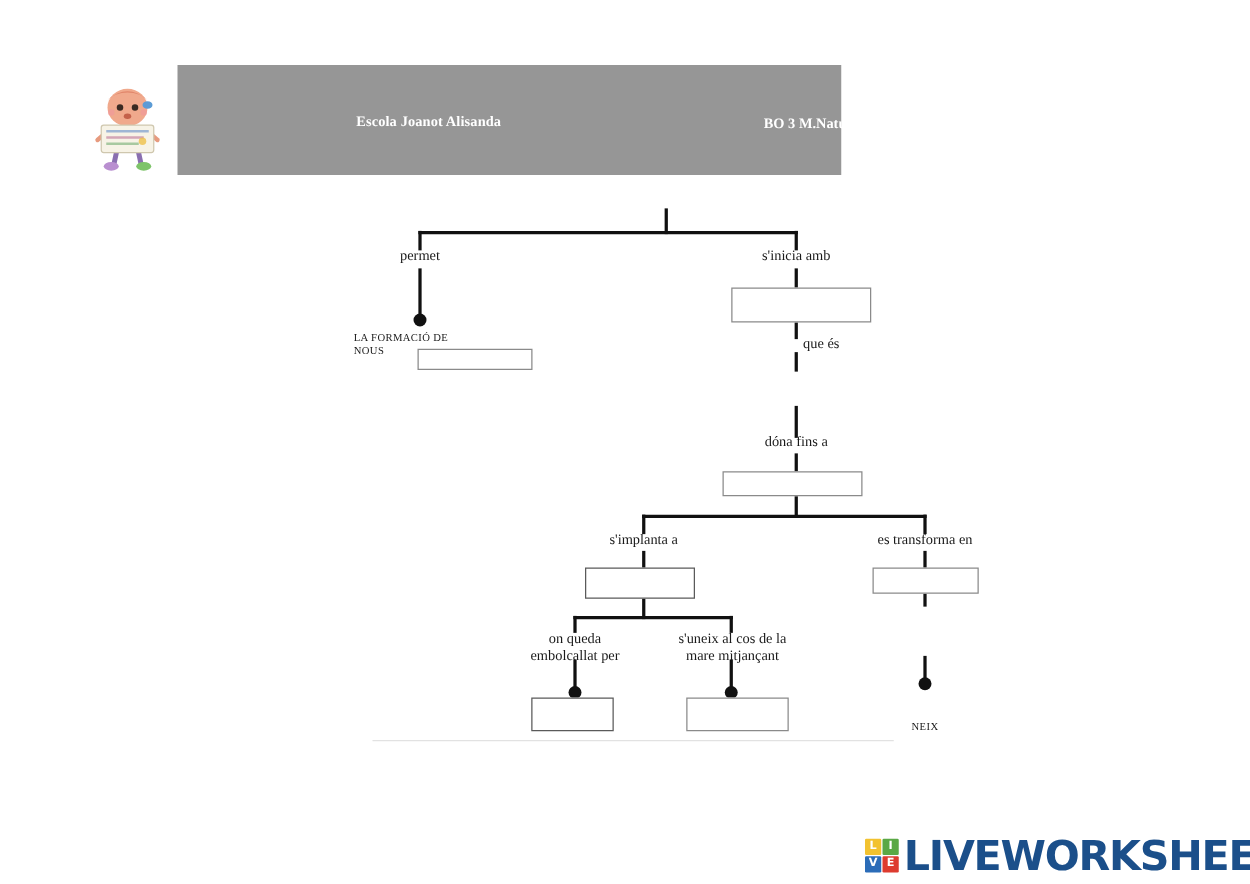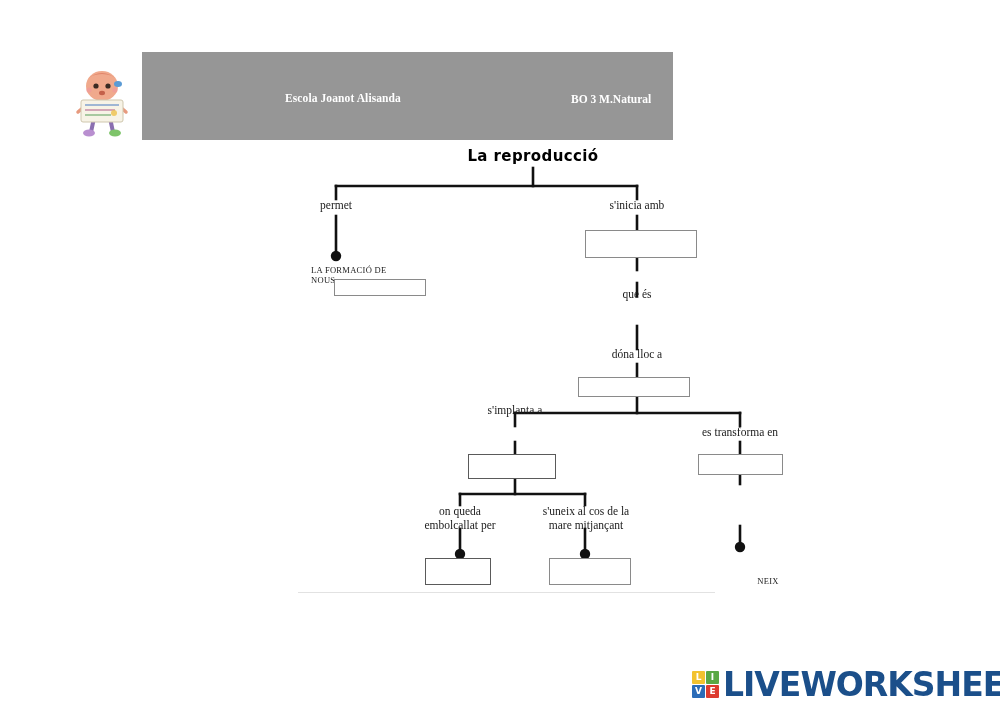"BO 3 M.Natural" span.hdr-text { margin-left: none -> 40px }
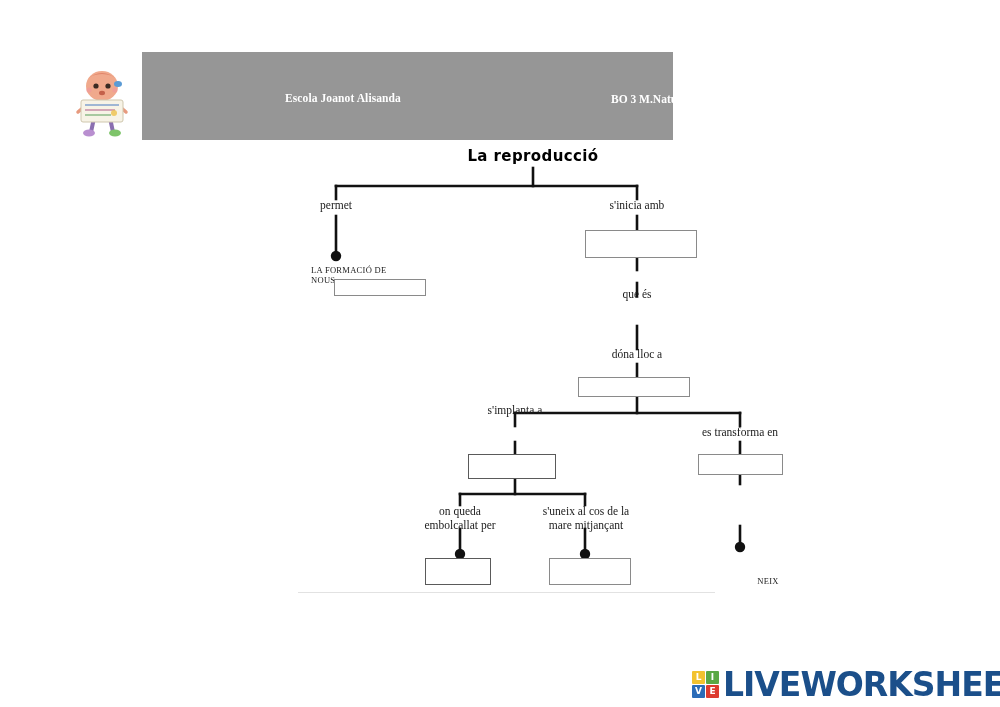"La reproducció" div.node { html: <div>La reproducció</div> -> none }
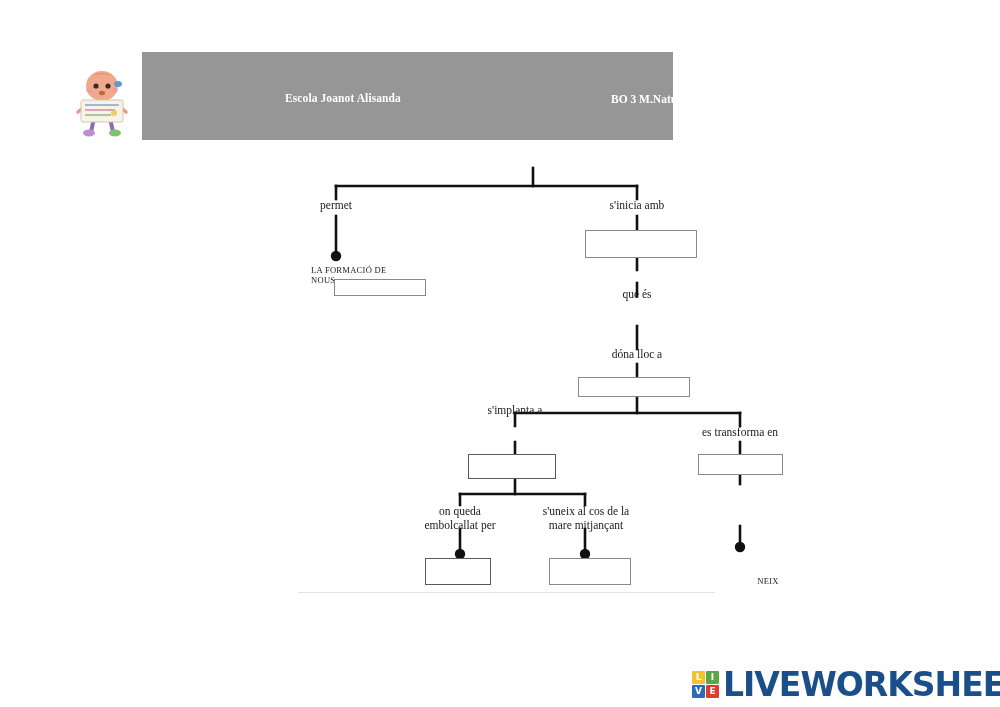"LA FORMACIÓ DE" .caps-node { margin-left: 28px -> none }
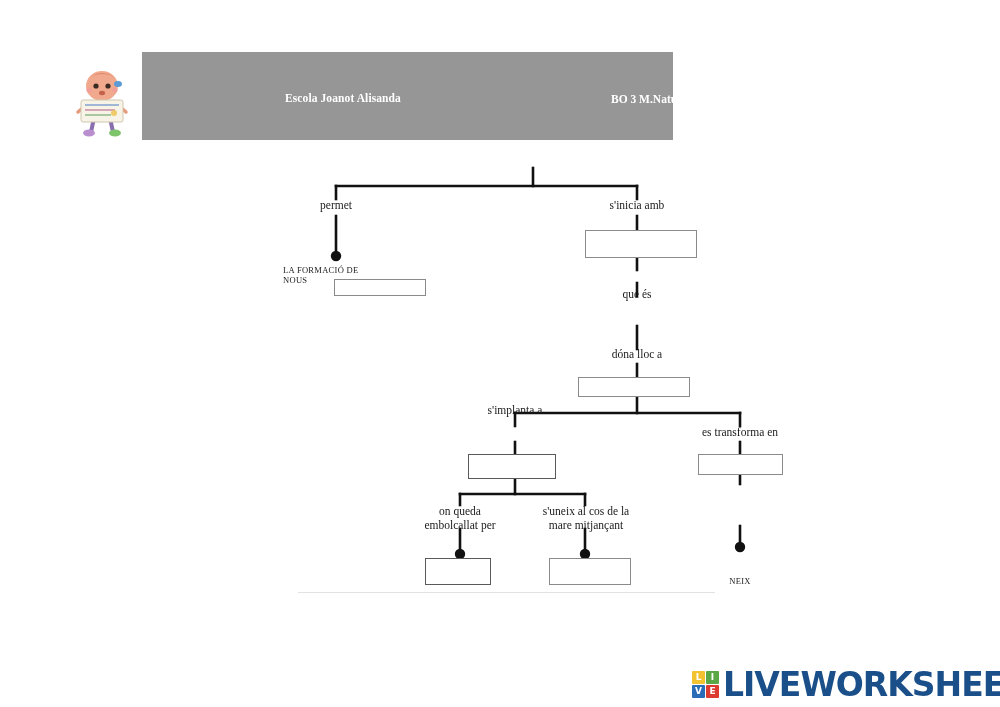"que és" div.node { left: 592px -> 612px; margin-top: 19px -> none }
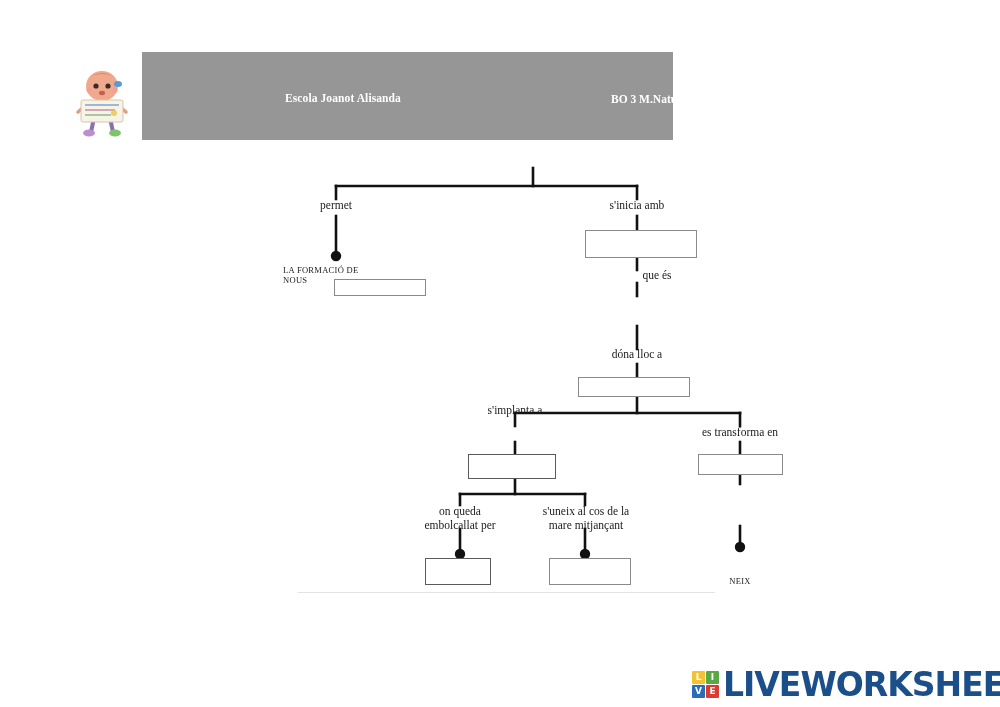"dóna lloc a" div.node { text: lloc -> fins }
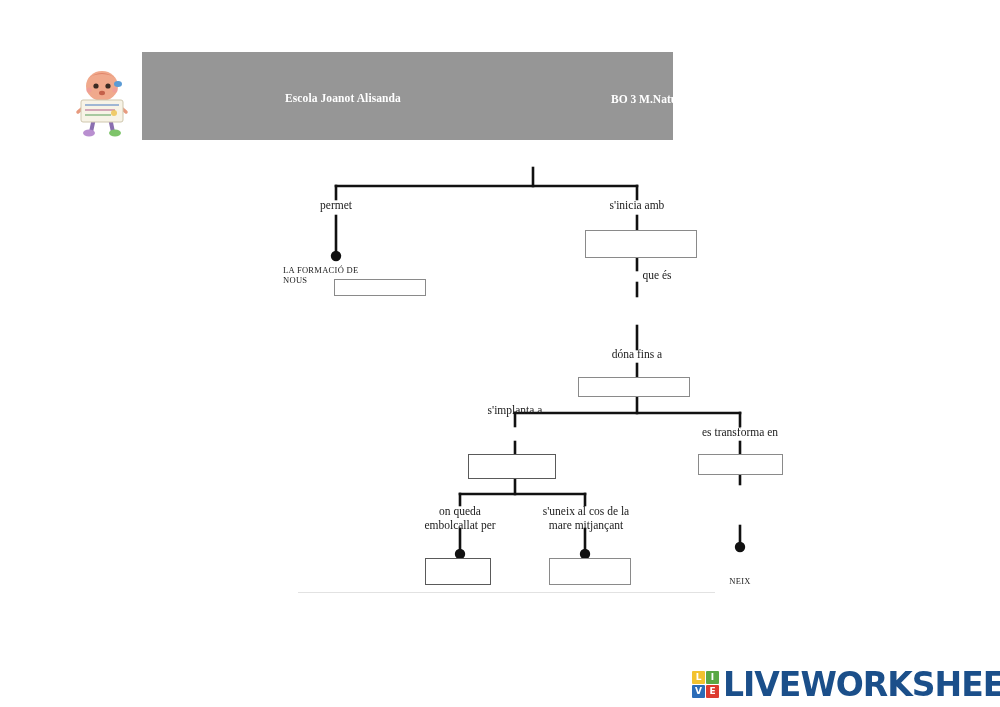"s'implanta a" div.node { top: 404px -> 426px }
